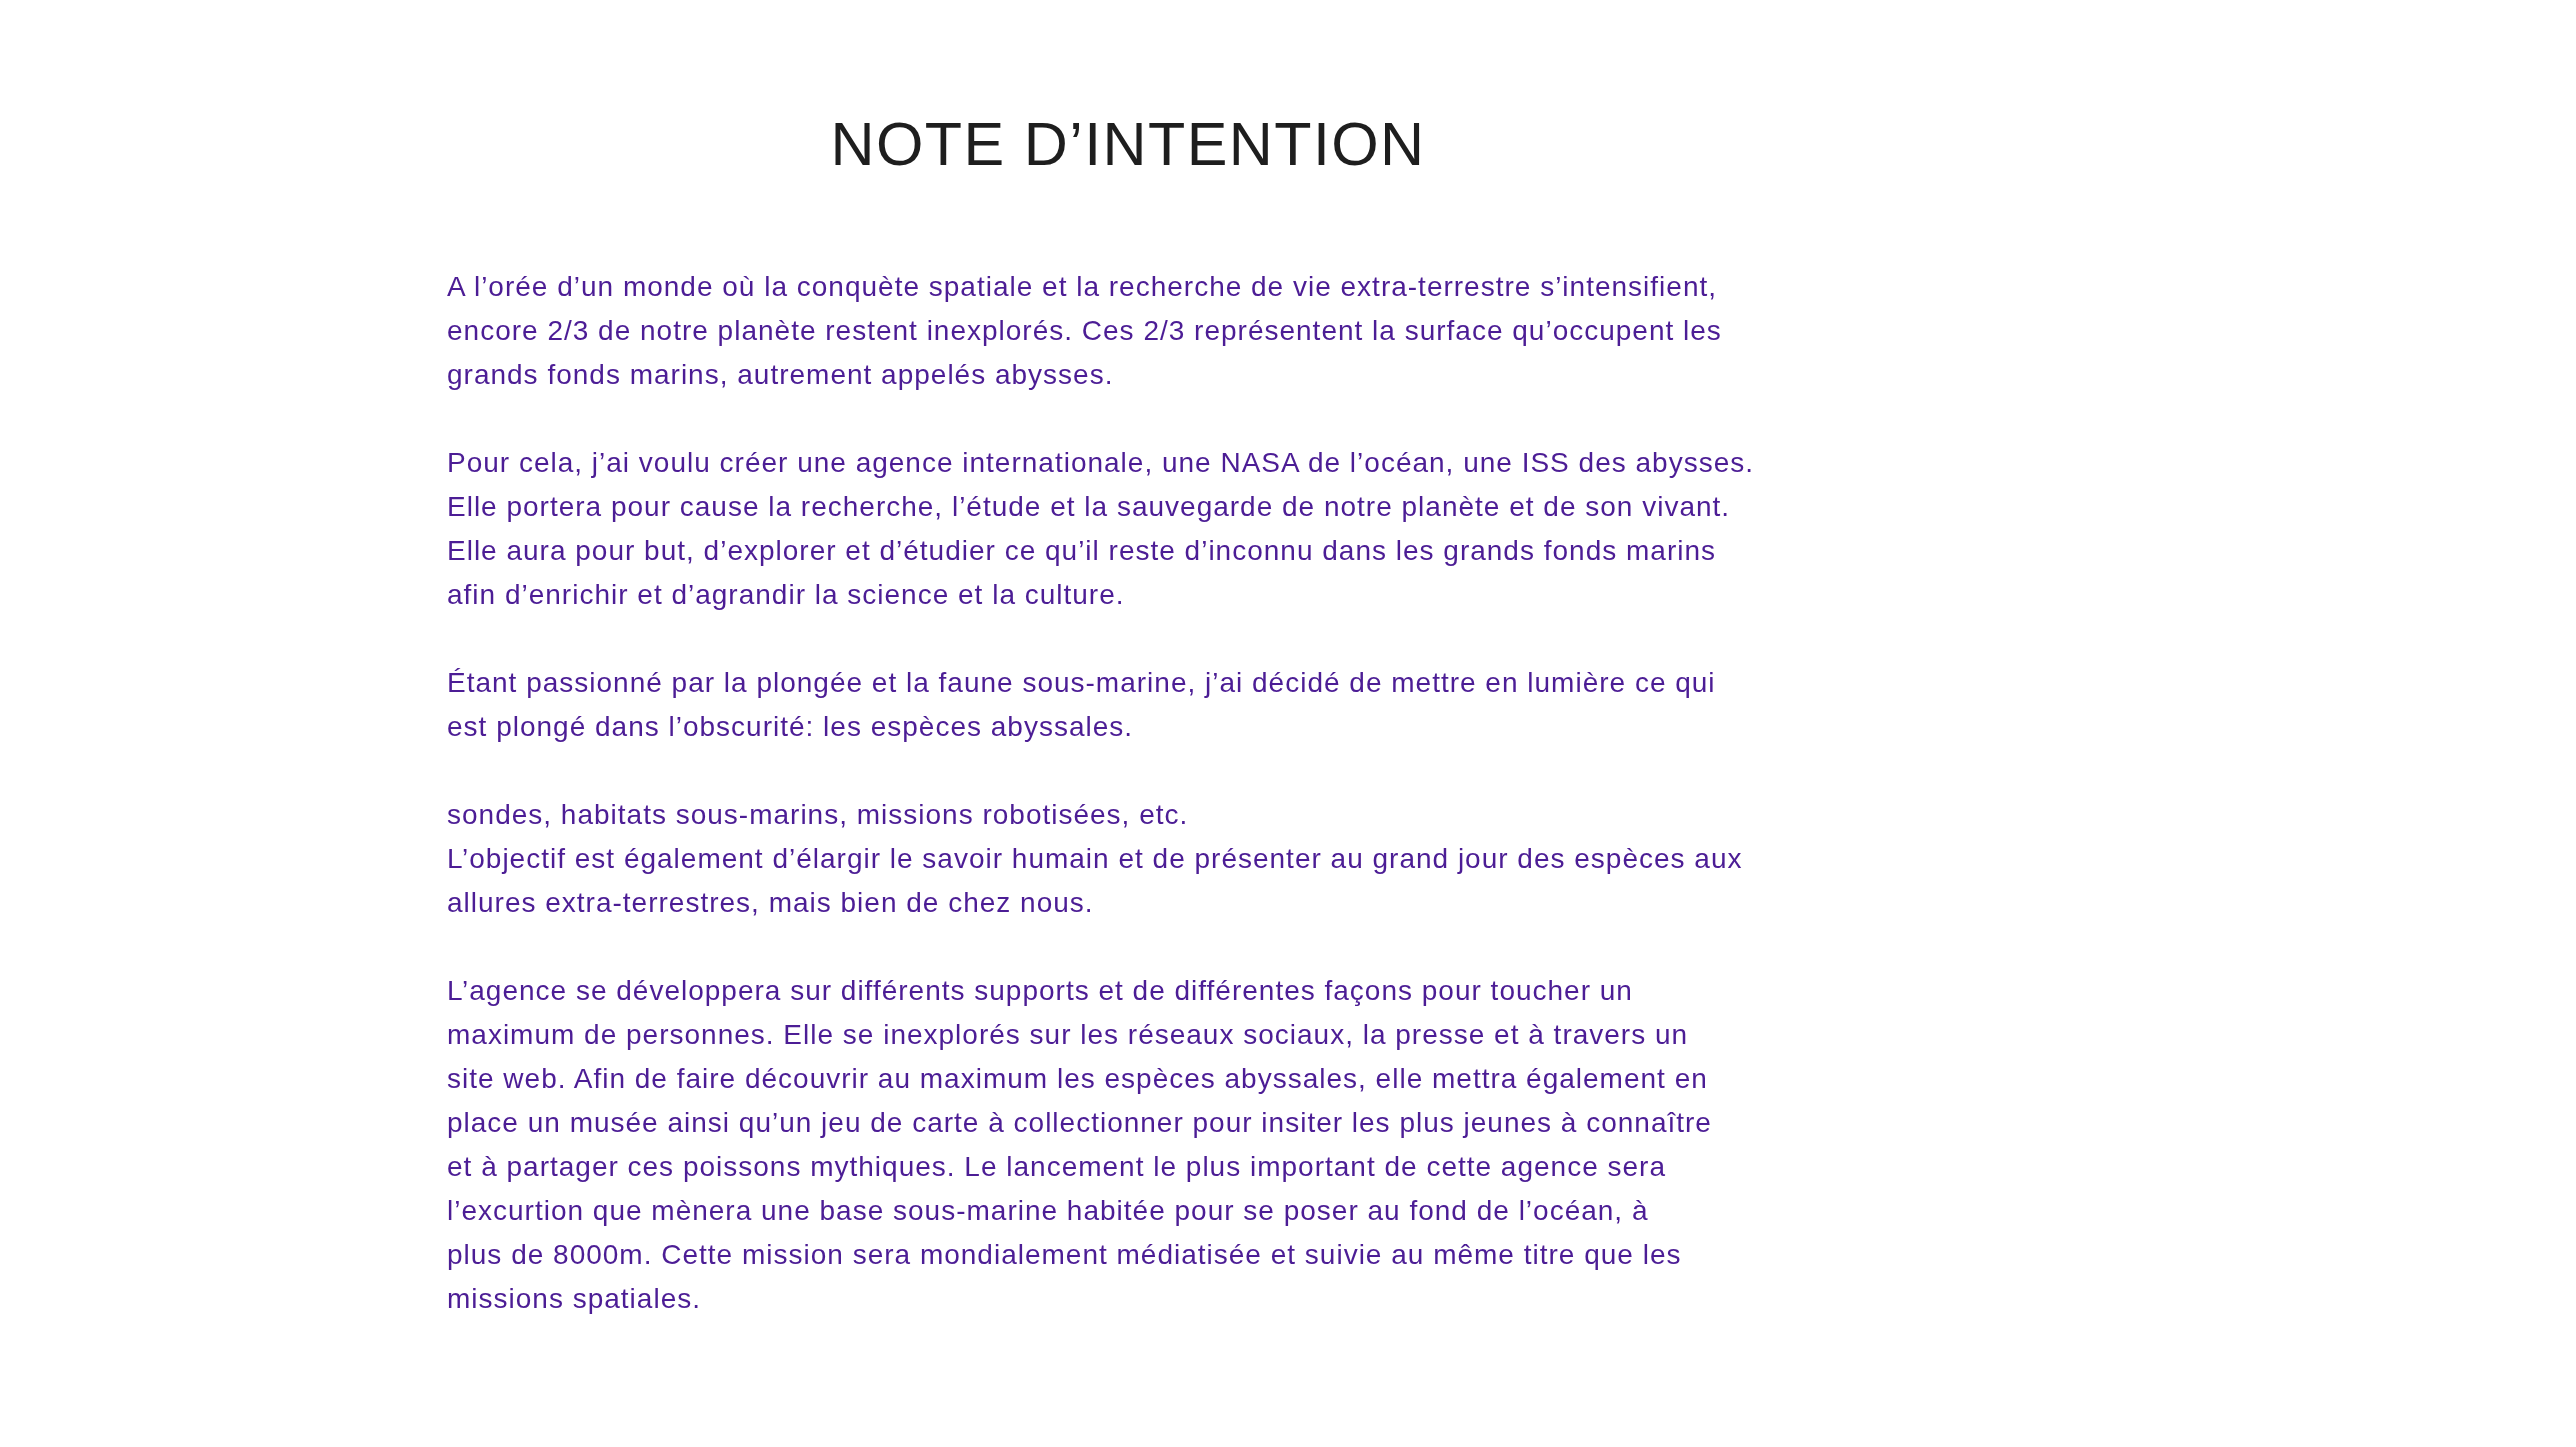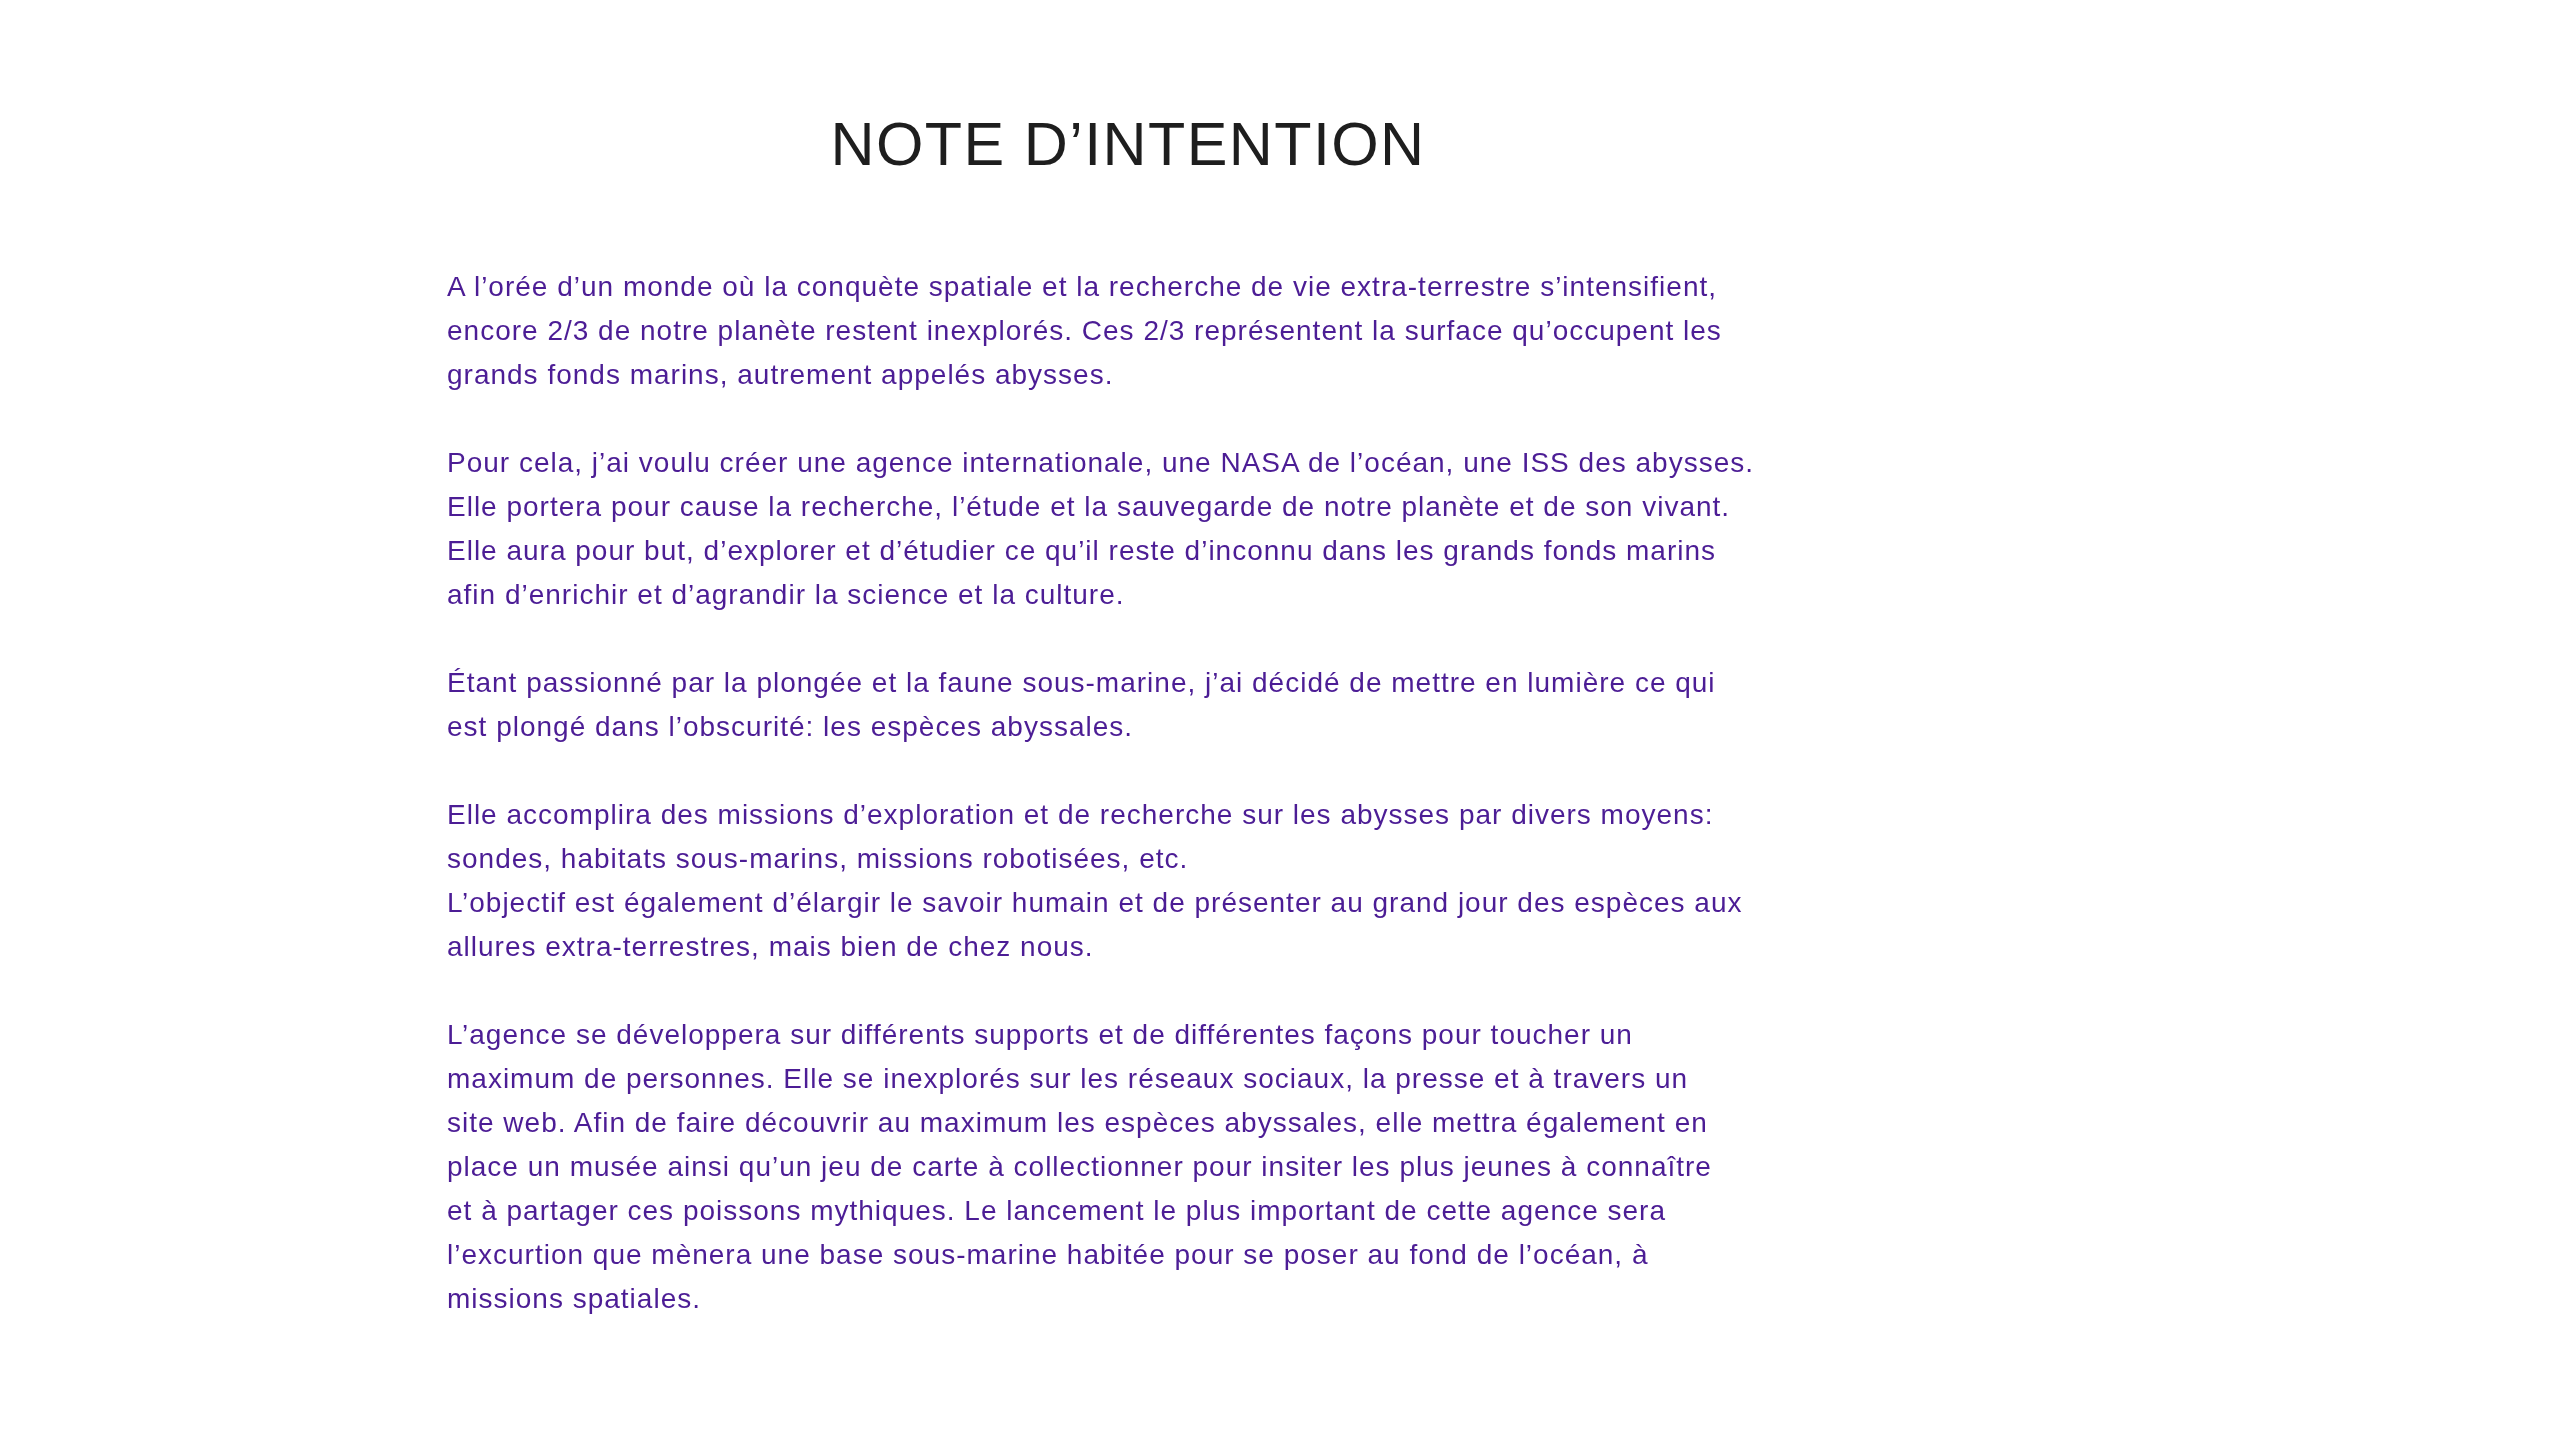"Elle accomplira des missions" div.line { html: <div>Elle accomplira des missions d’exploration et de recherche sur les abysses par divers moyens:</div> -> none }
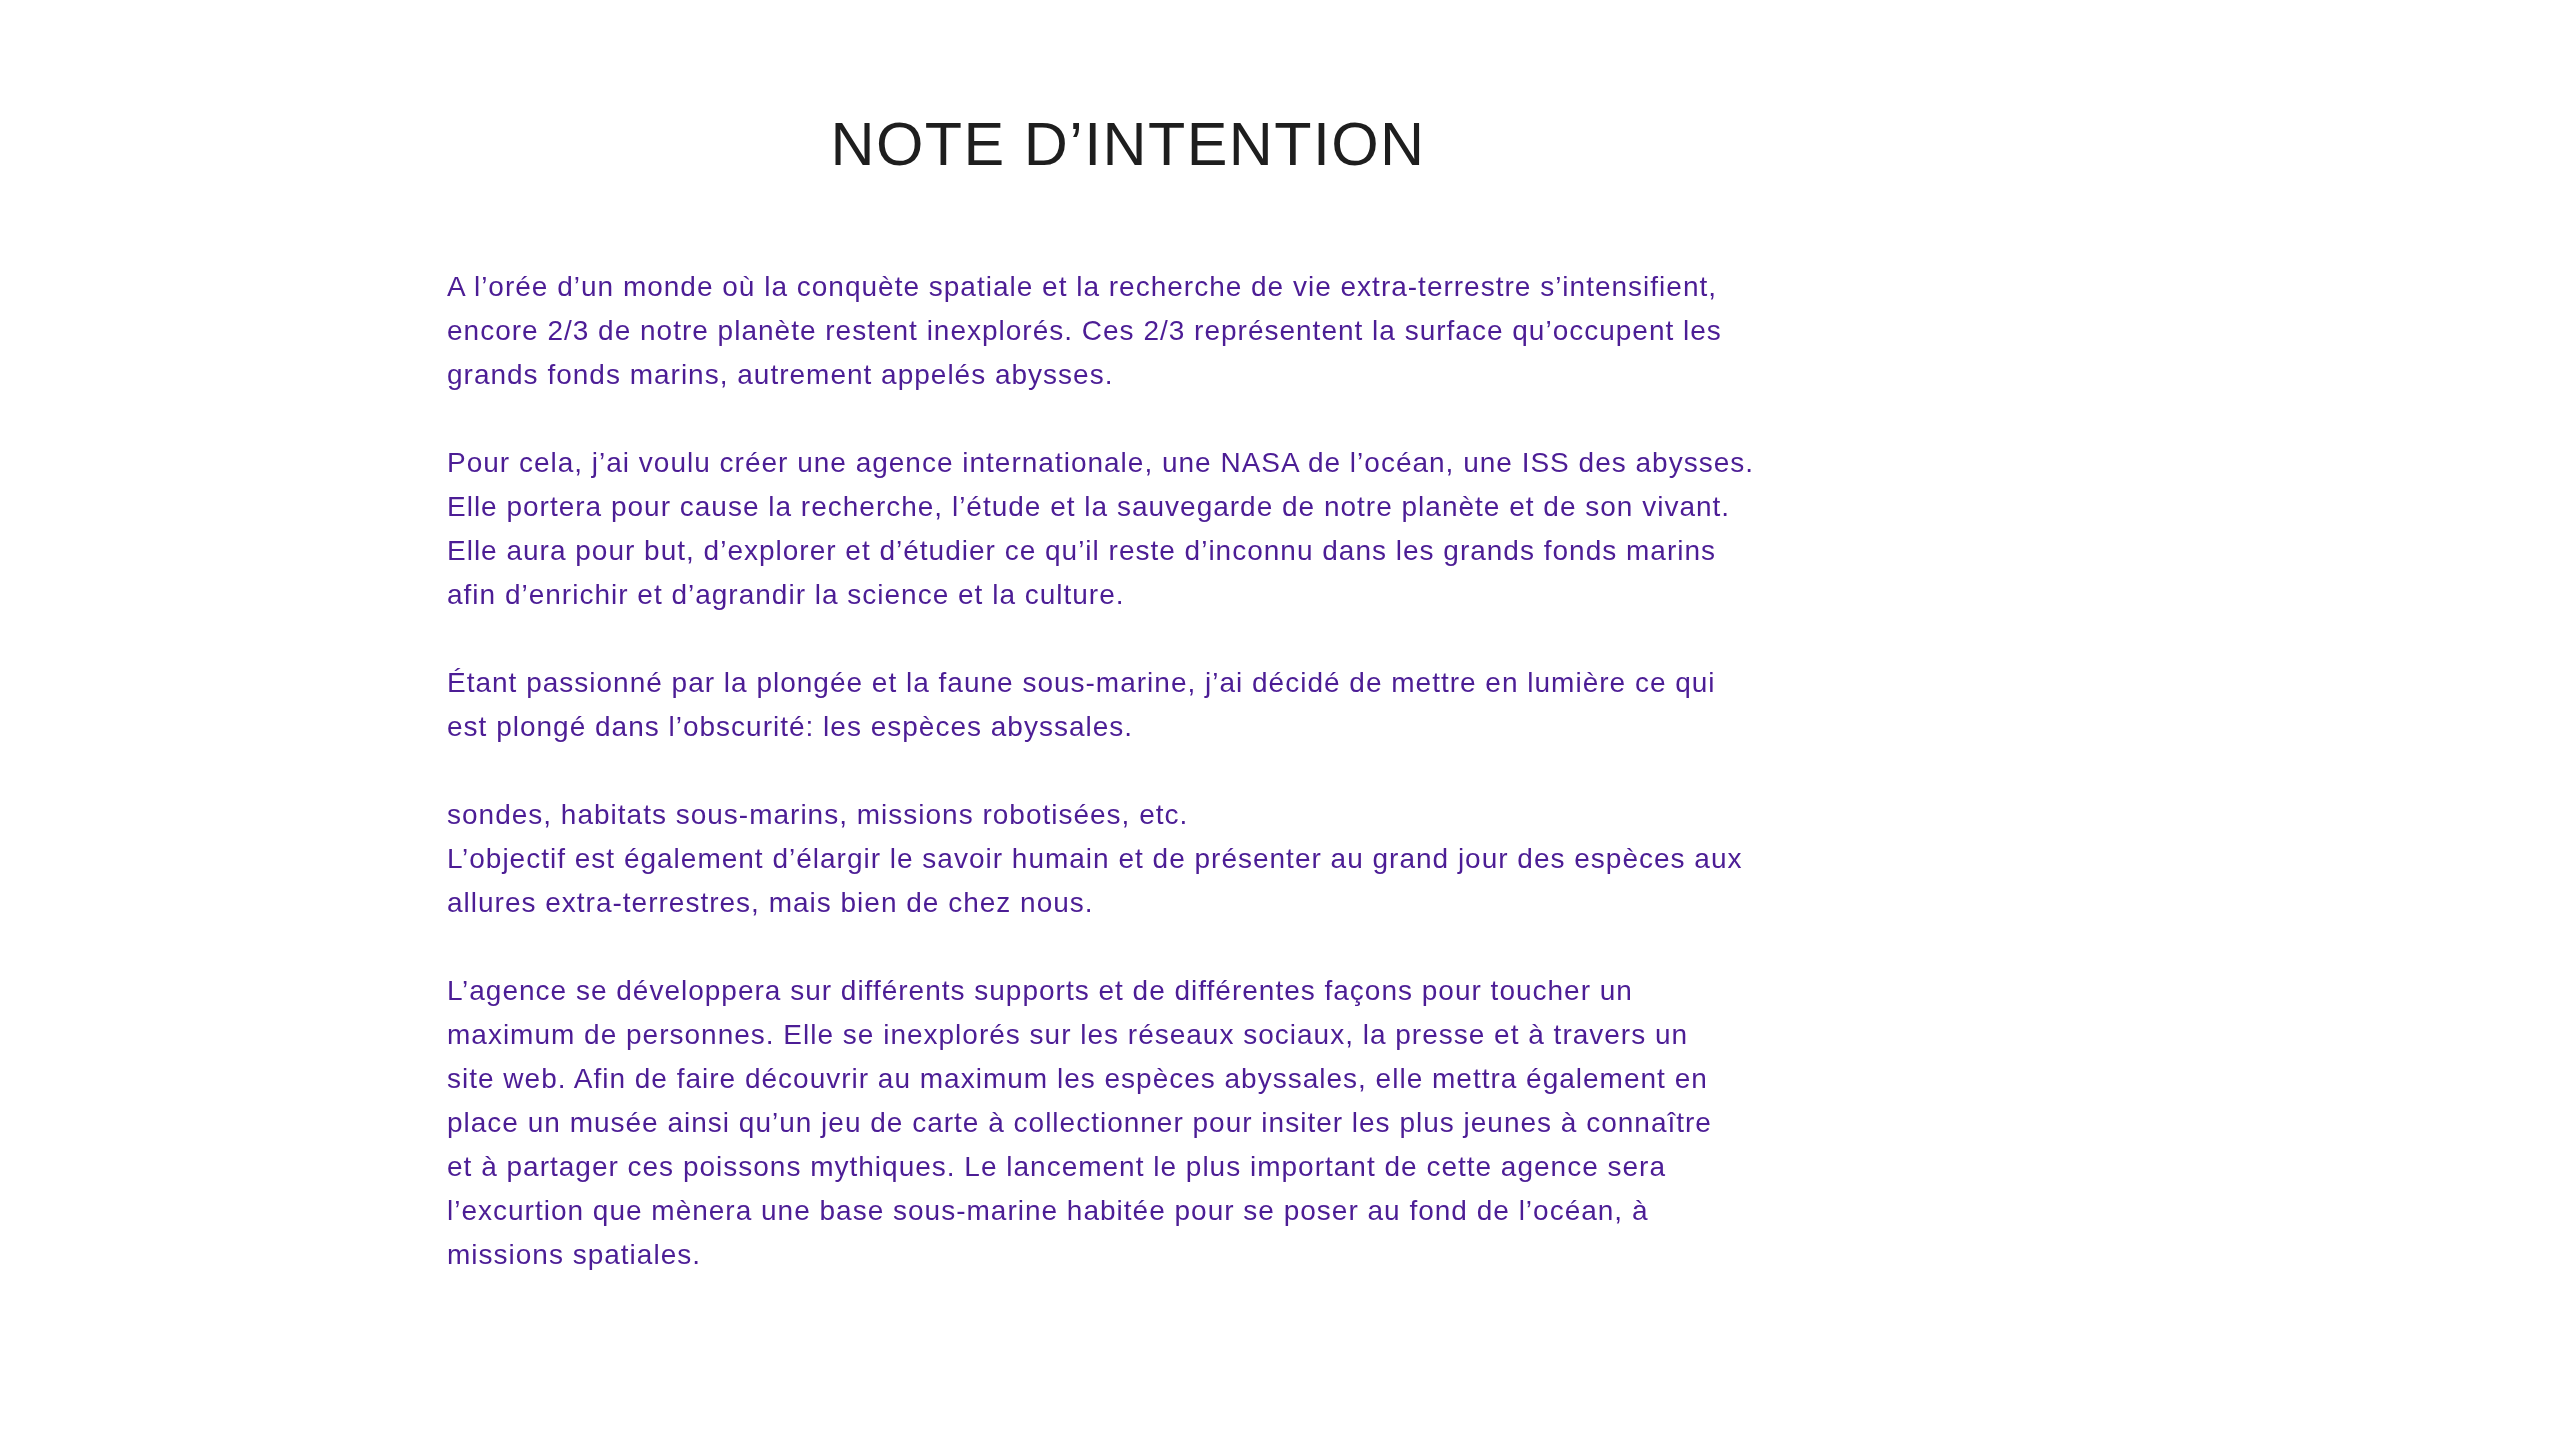"plus de 8000m. Cette mission" div.line { html: none -> <div>plus de 8000m. Cette mission sera mondialement médiatisée et suivie au même titre que les</div> }
